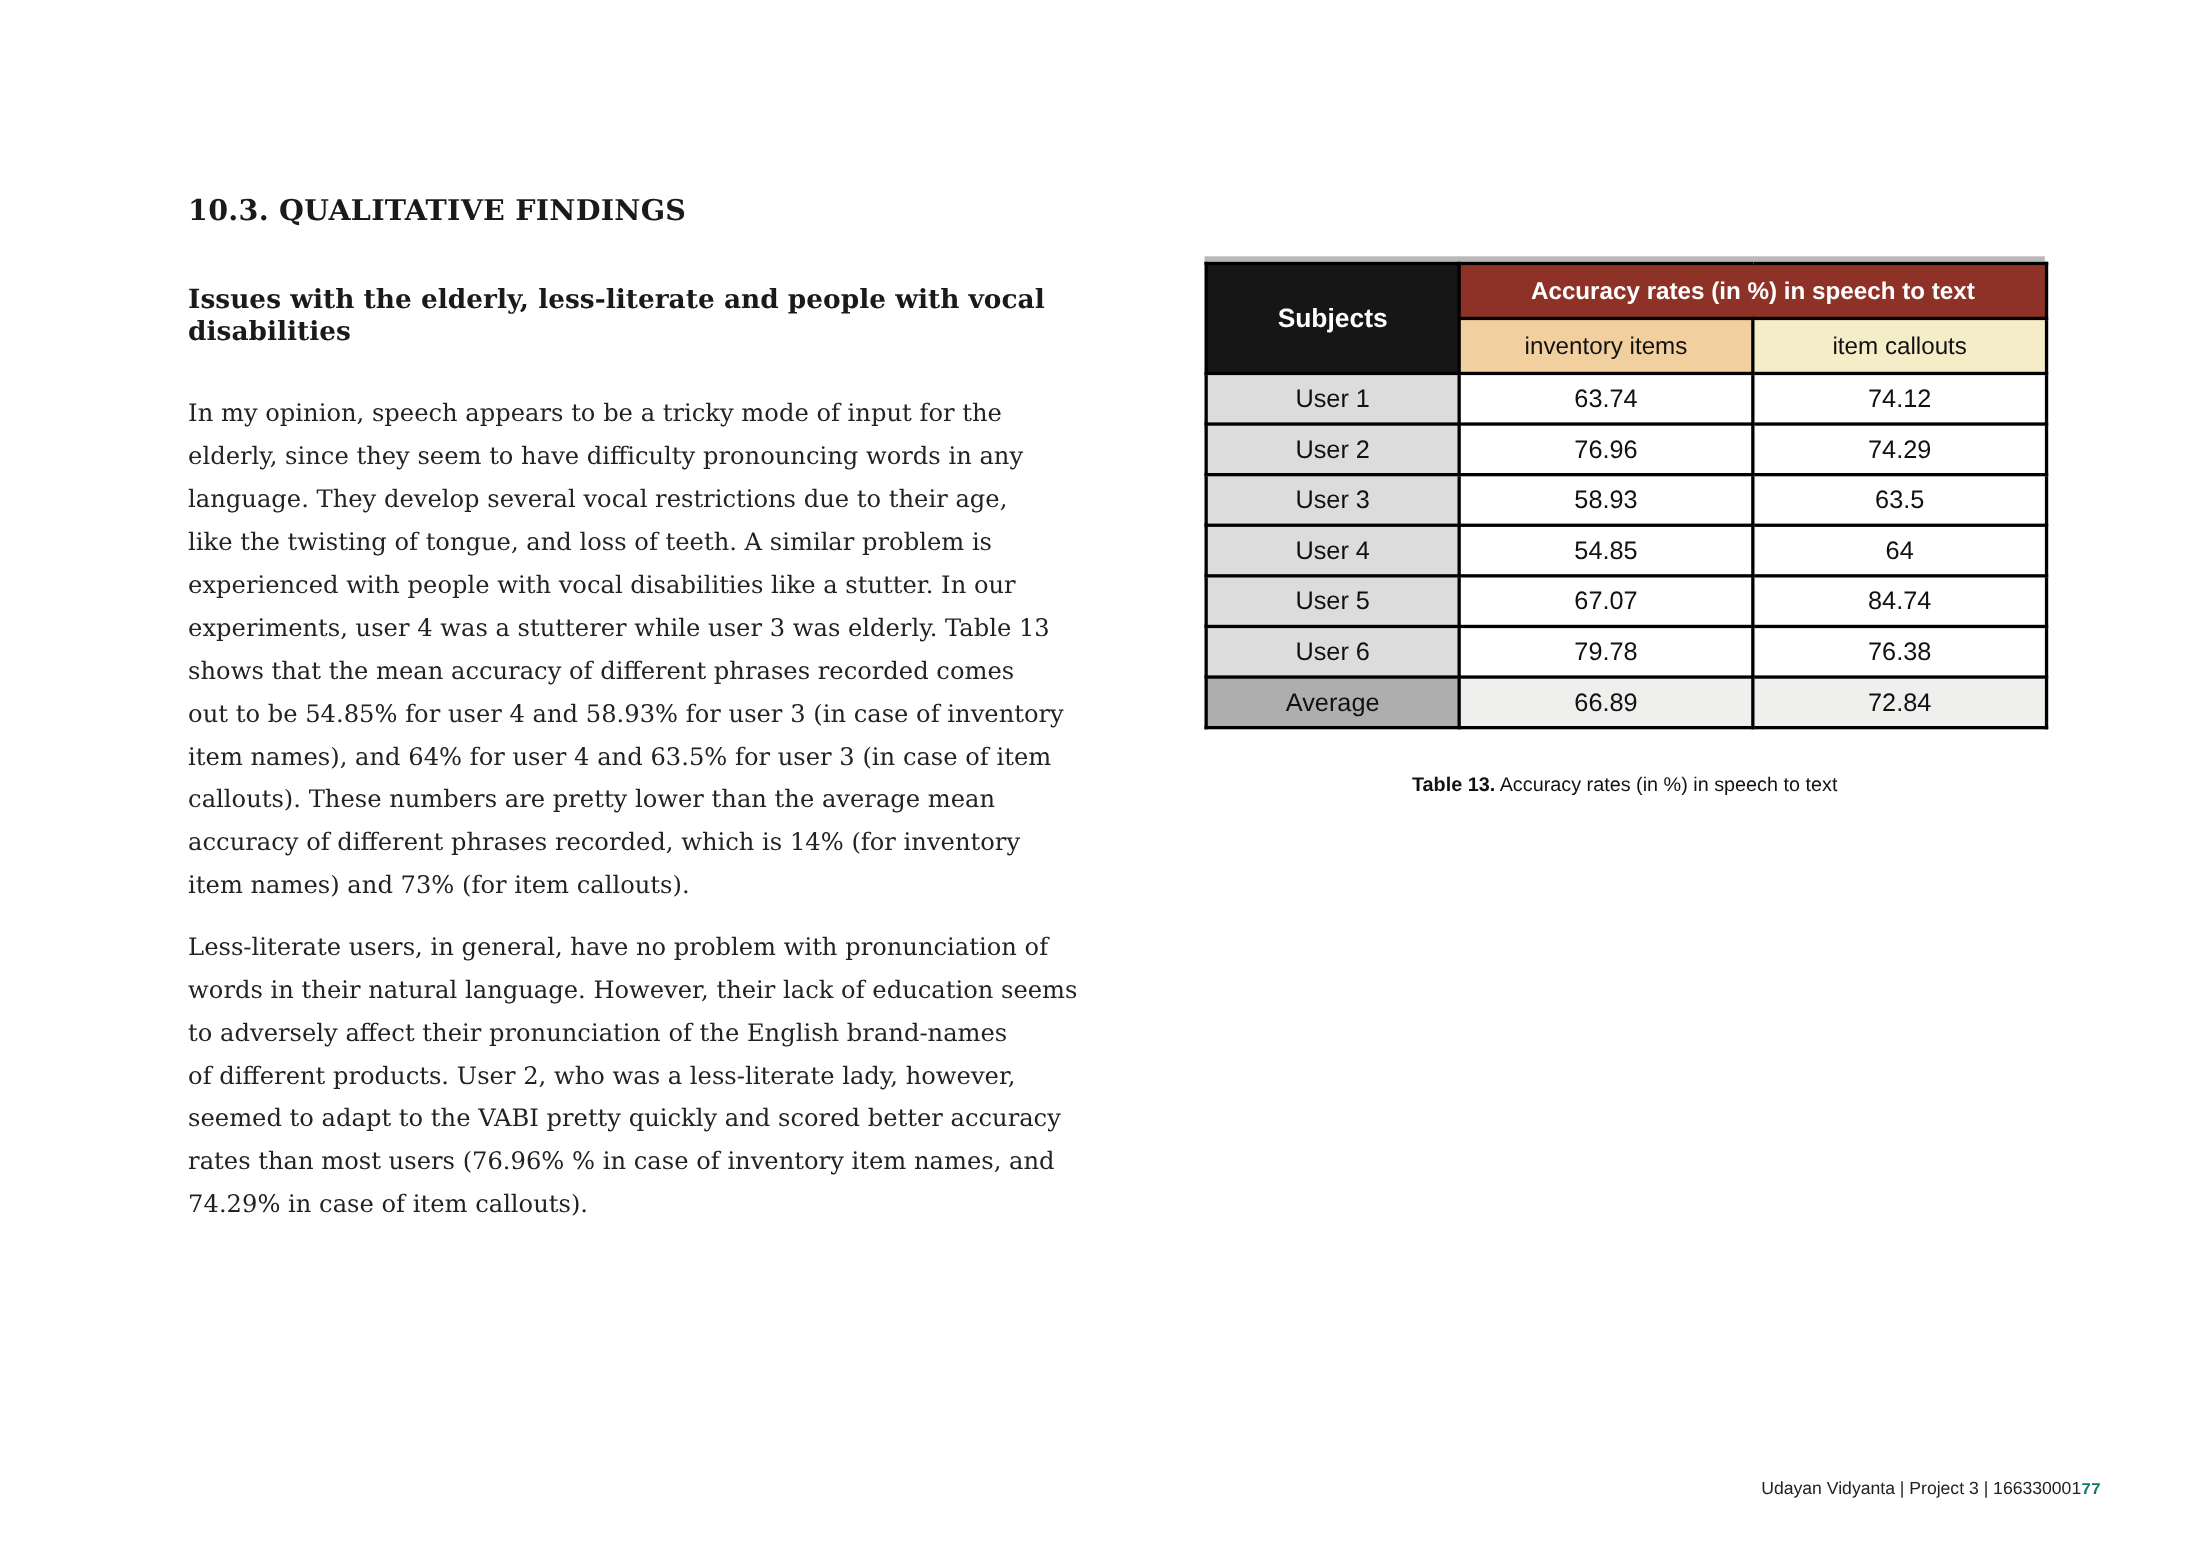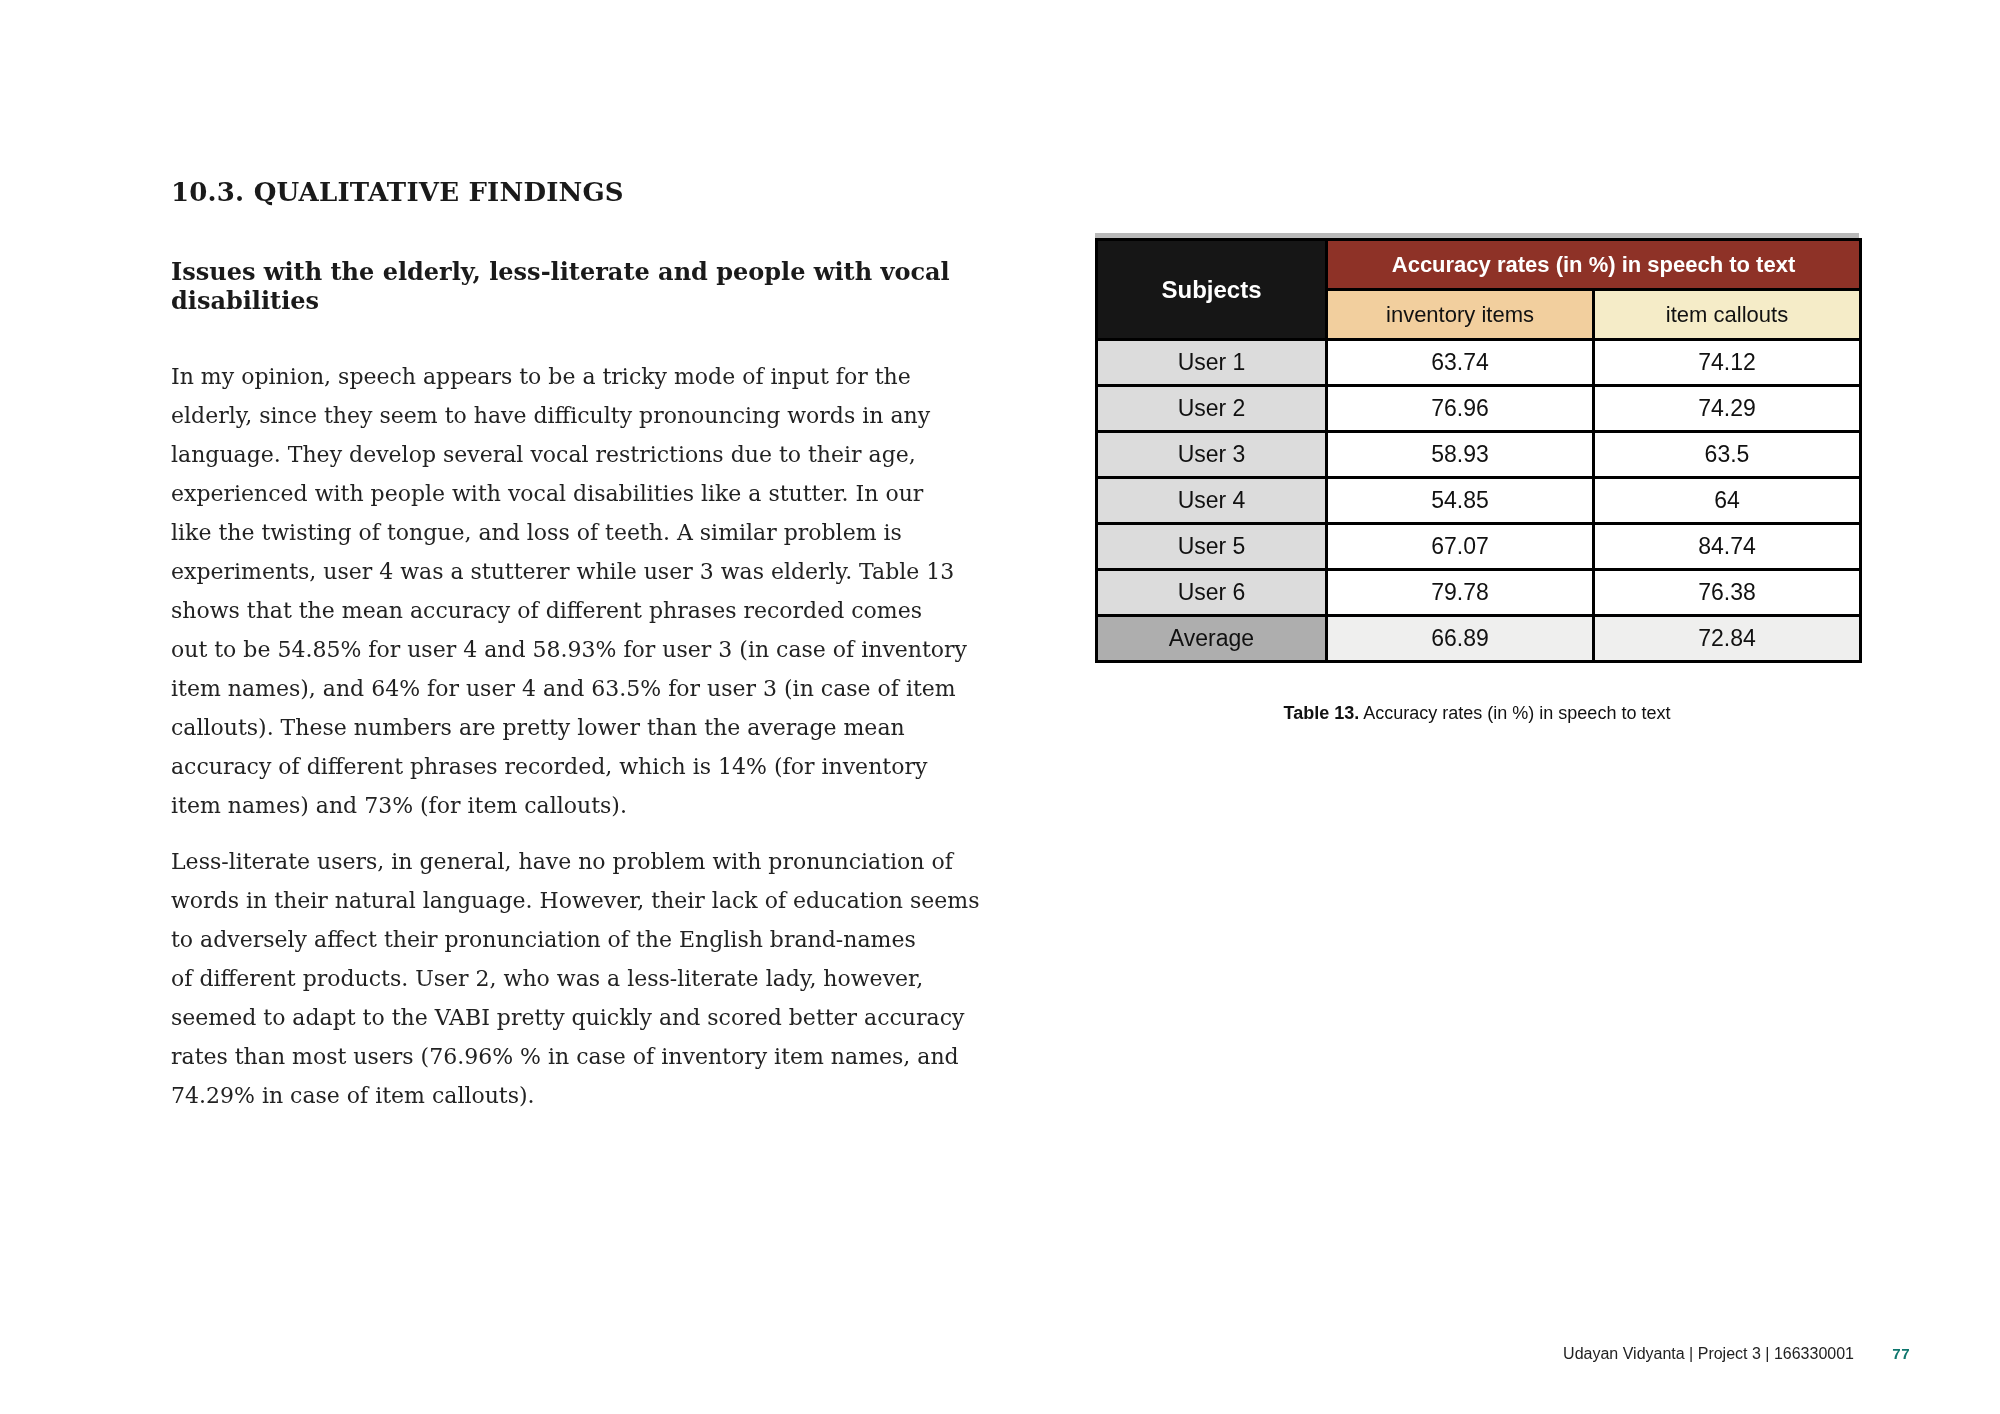"experienced with people with vocal" div.line { order: before "like the twisting of tongue," -> after "like the twisting of tongue," }
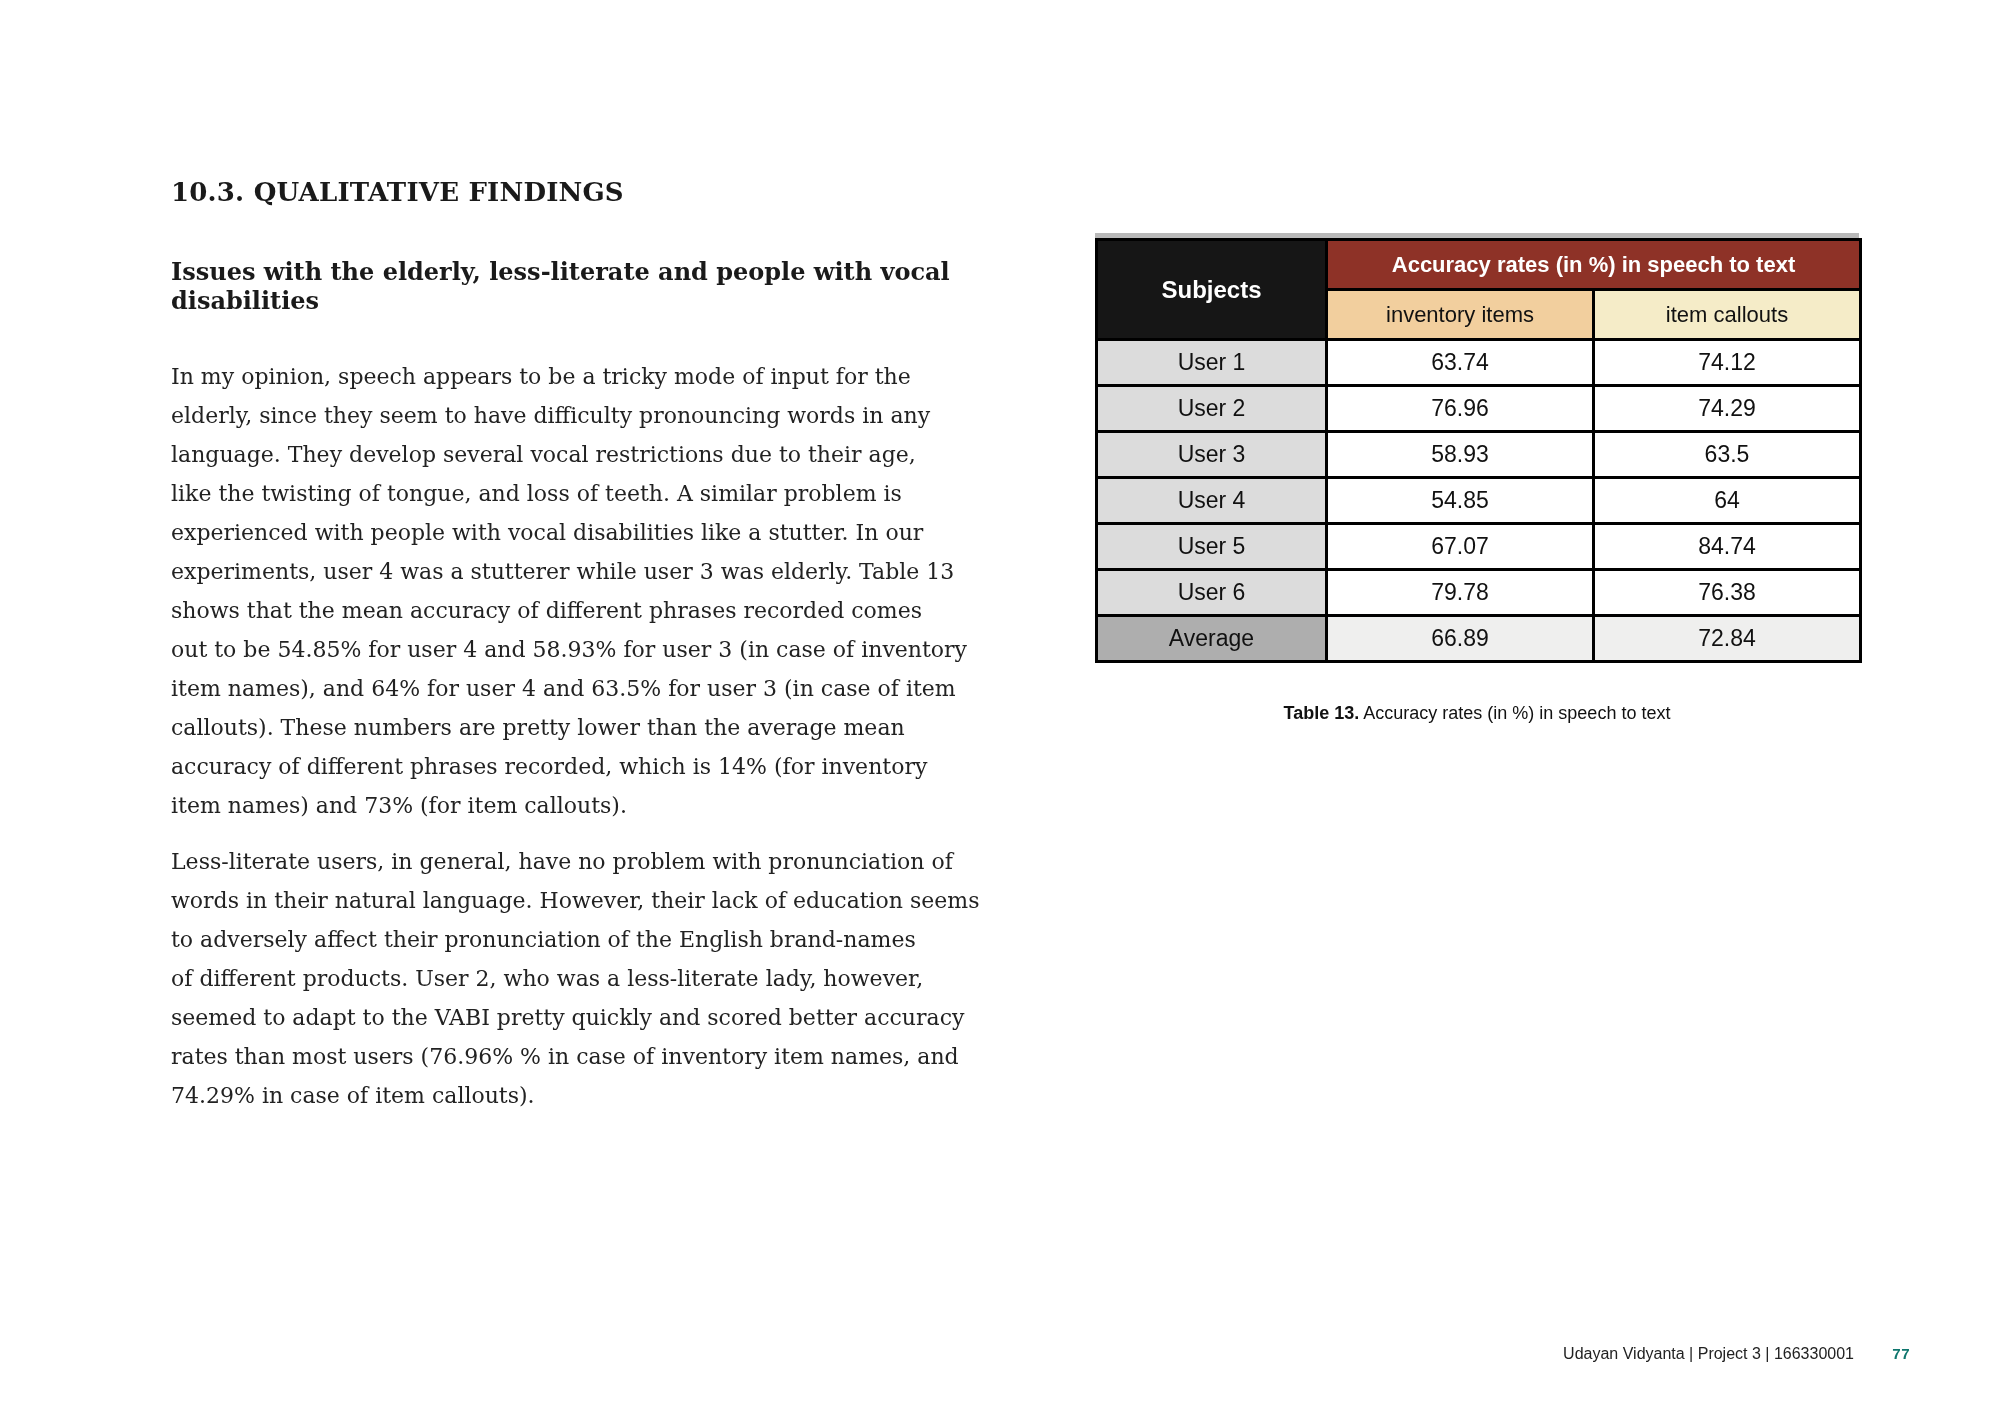"Udayan Vidyanta | Project 3" .footer { gap: 38px -> none }
